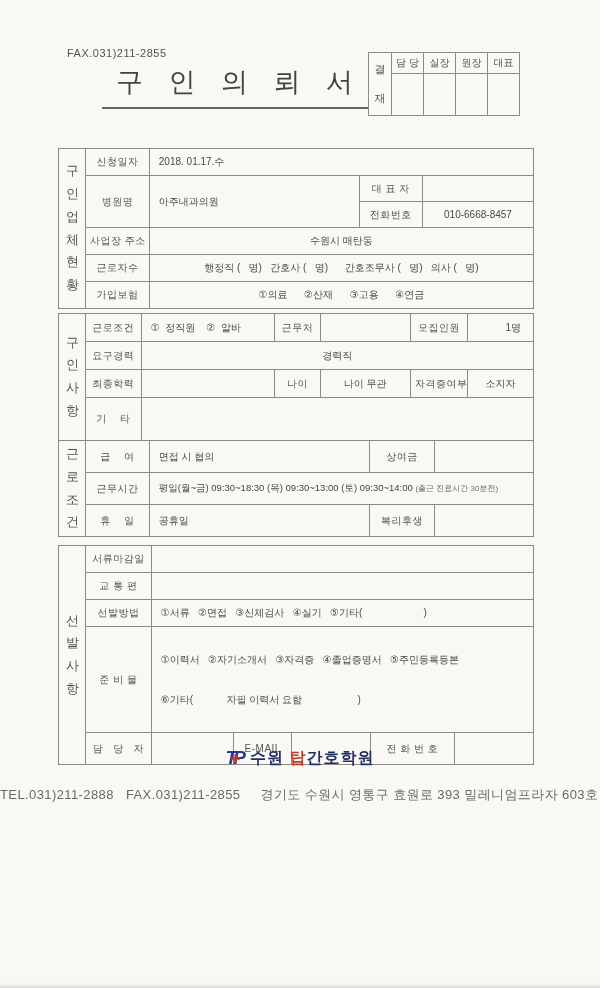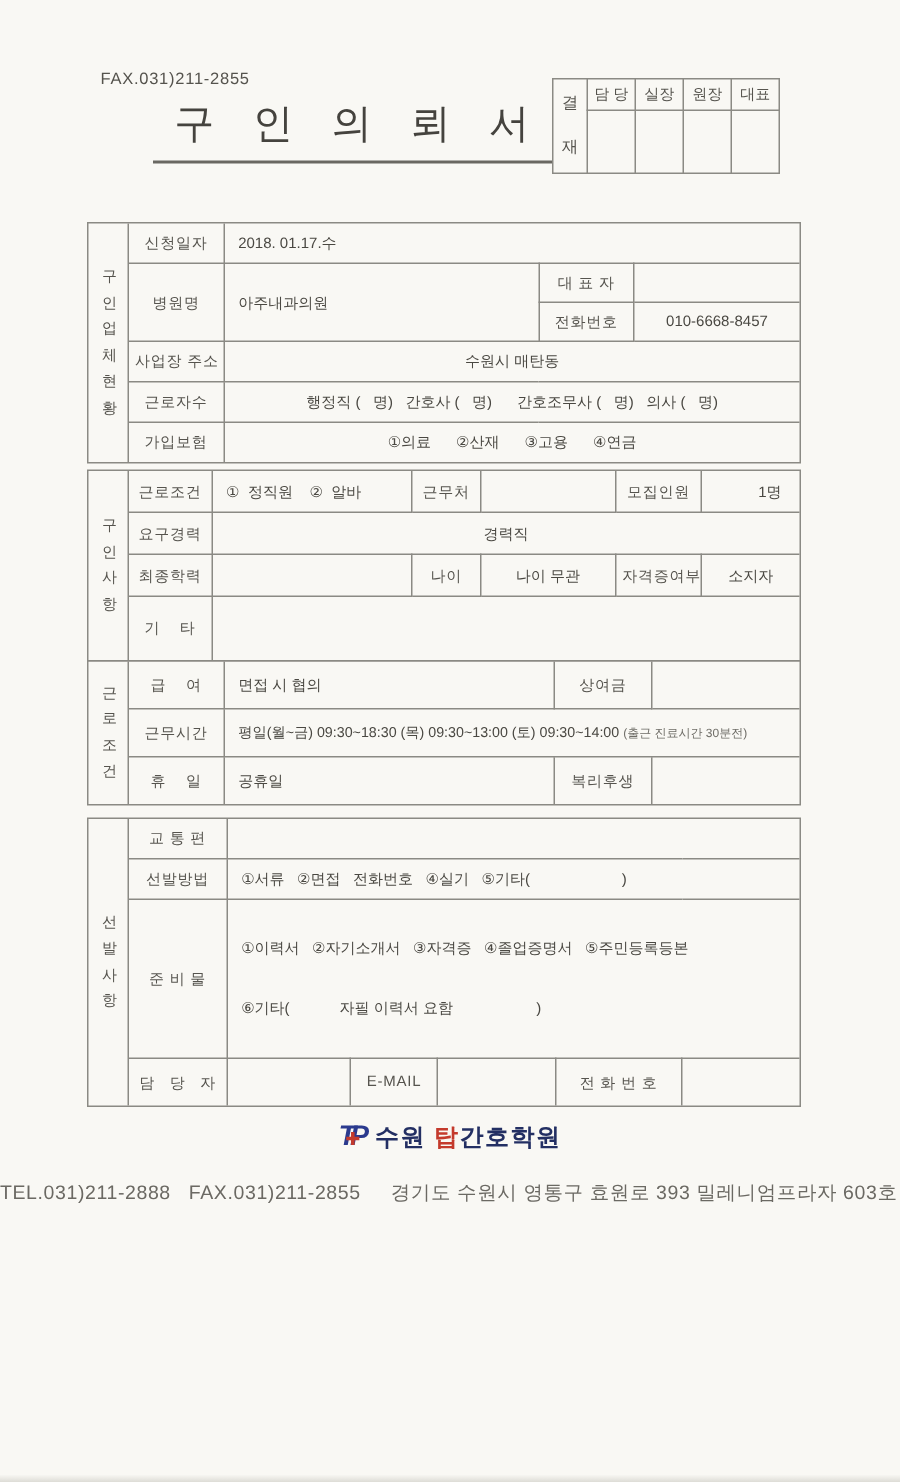"구인업체현황" .side span { font-size: 10px -> 13px; text-align: right -> left }
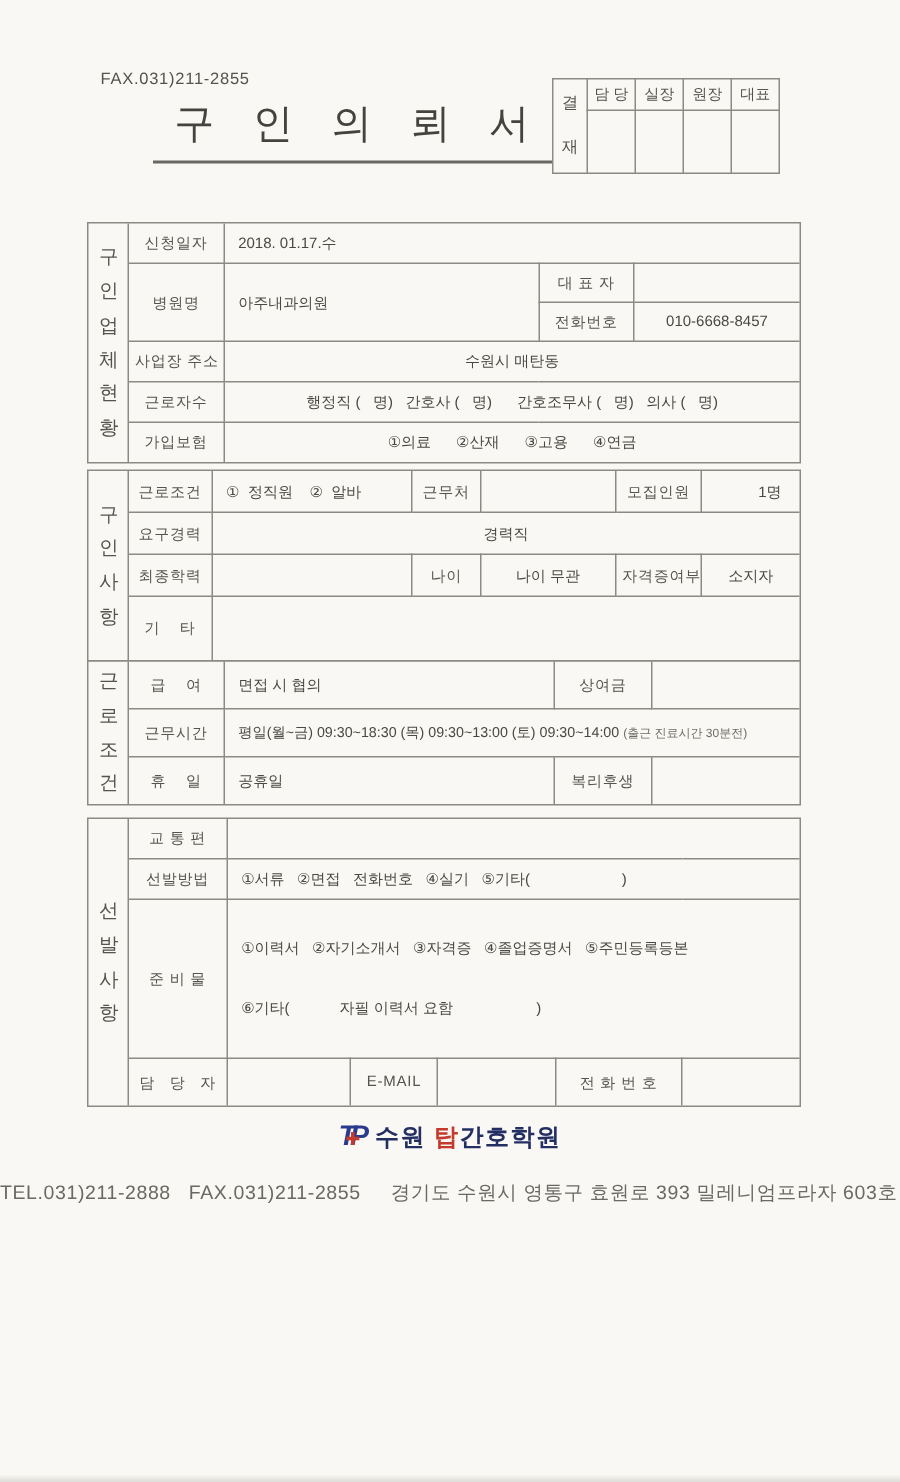"서류마감일" tr { html: none -> <tr> <td>서류마감일</td> <td></td> </tr> }
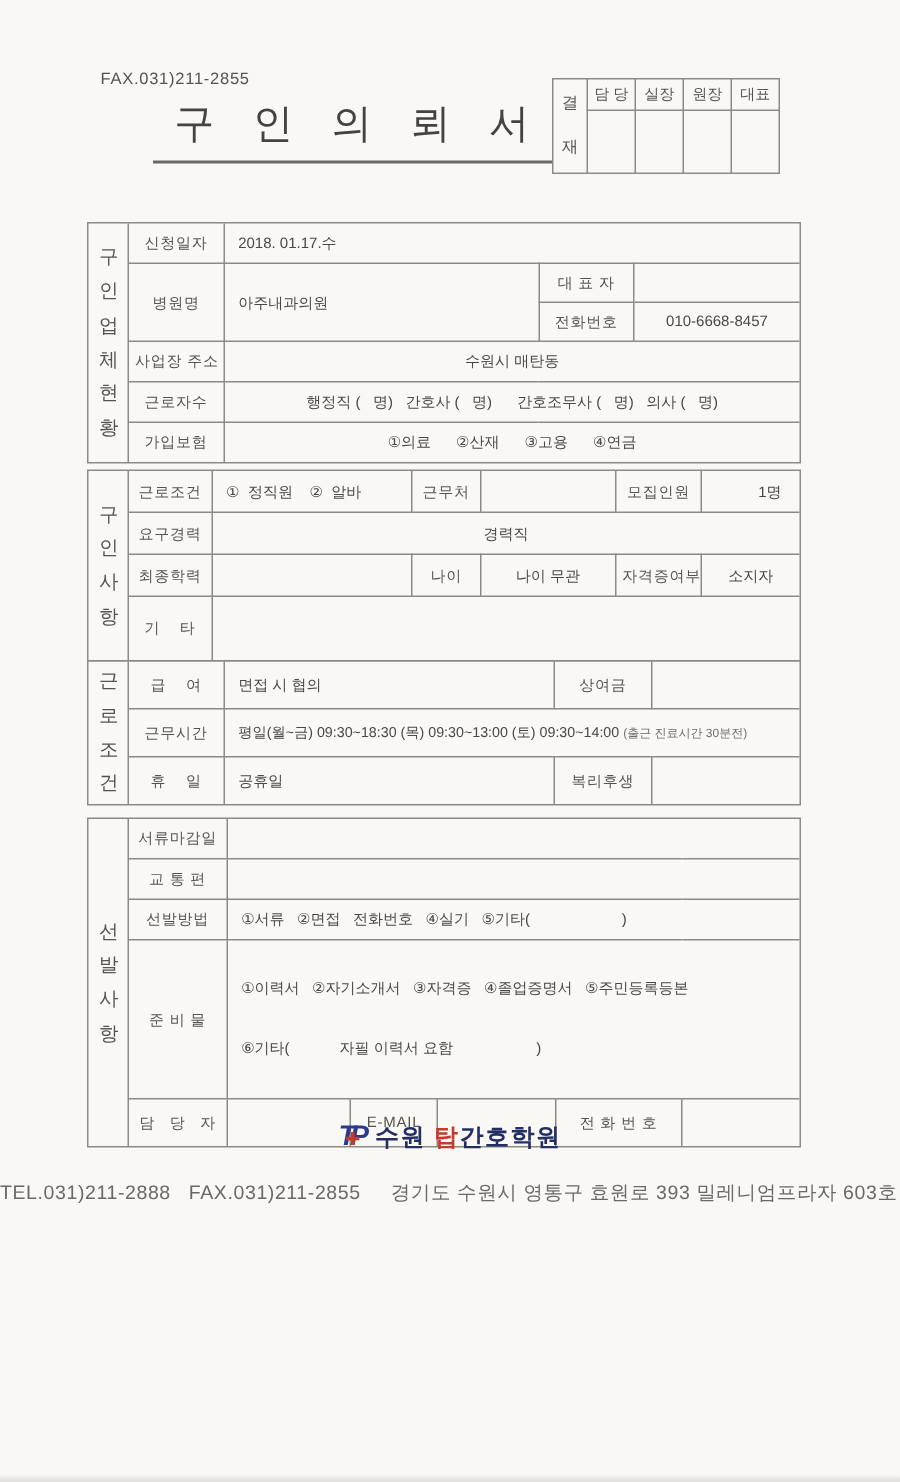"①서류 ②면접 전화번호 ④실기 ⑤기타(" td.val { text: 전화번호 -> ③신체검사 }
